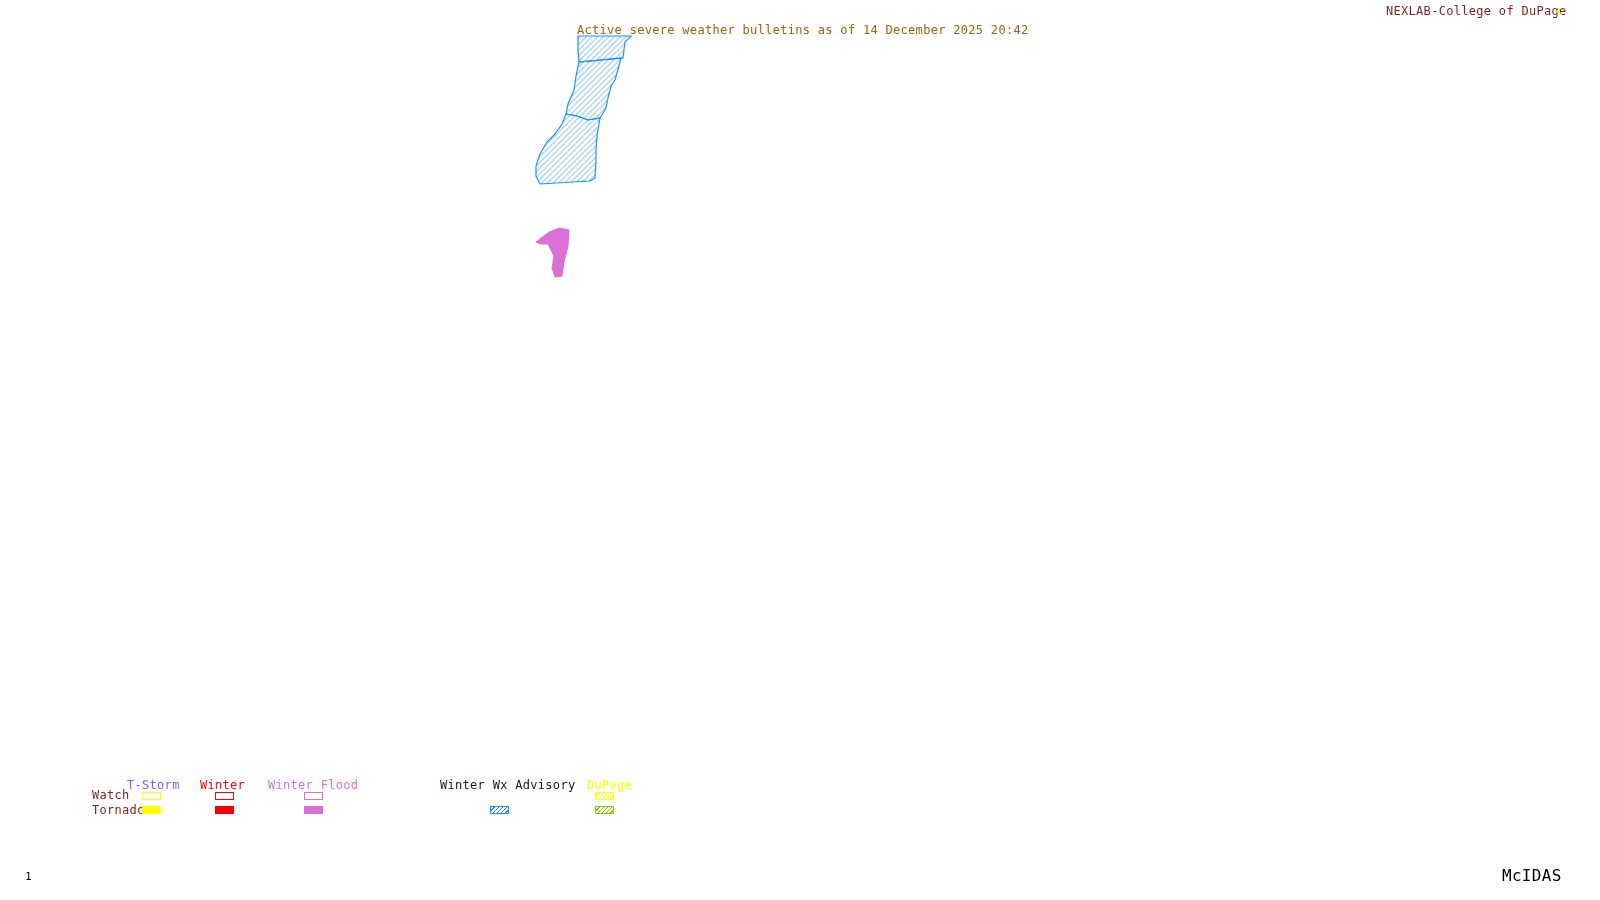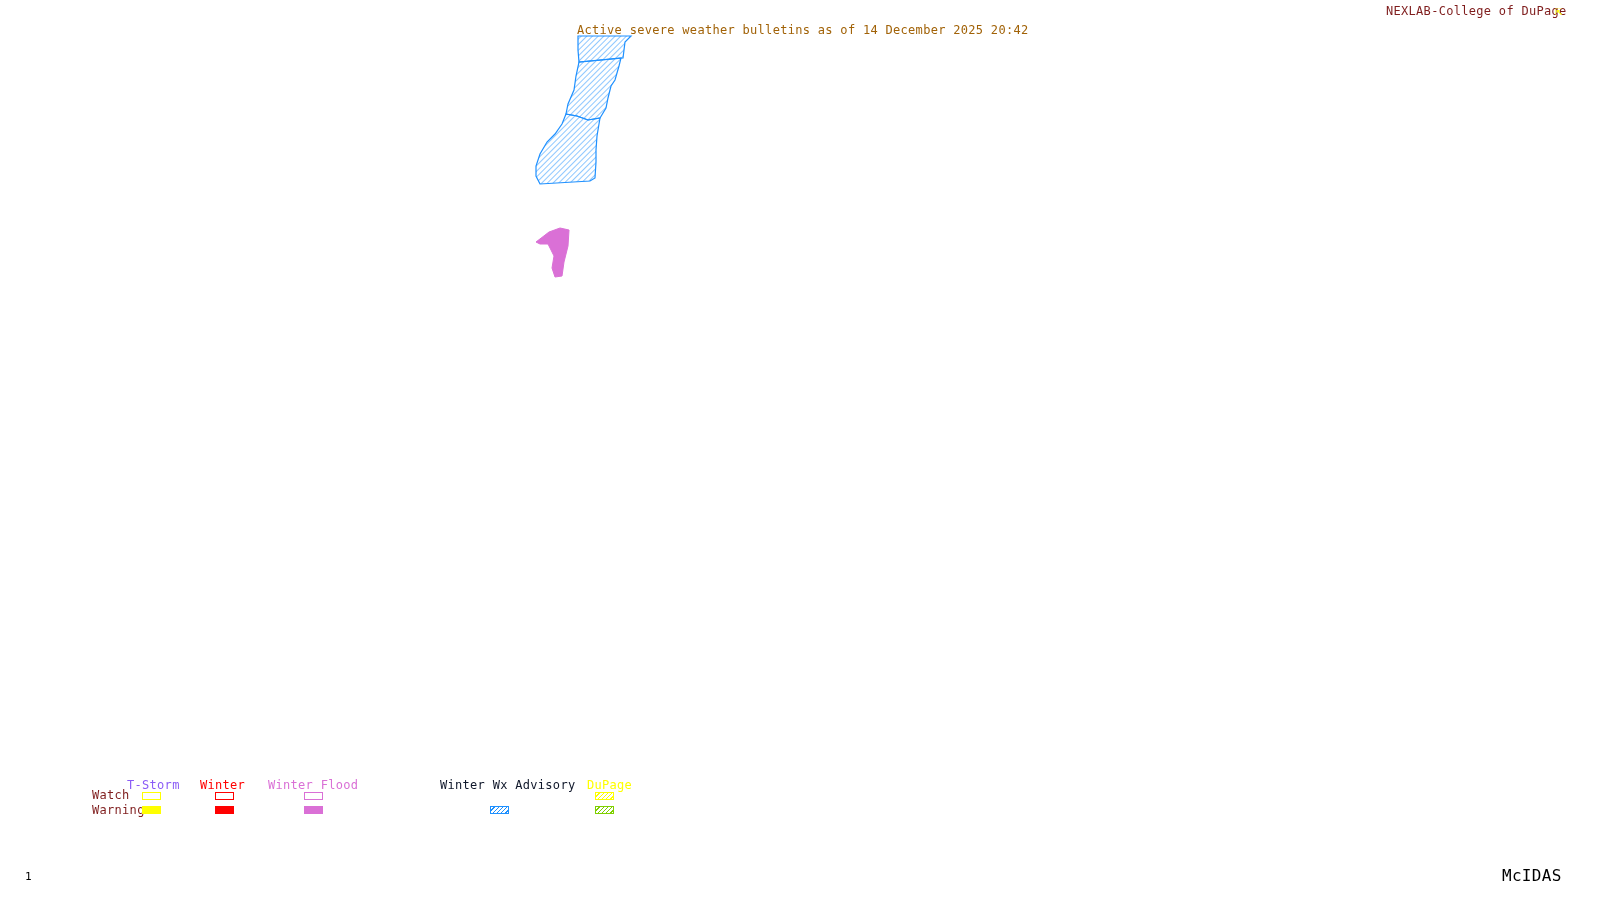"Warning" div.txt { text: Warning -> Tornado }
